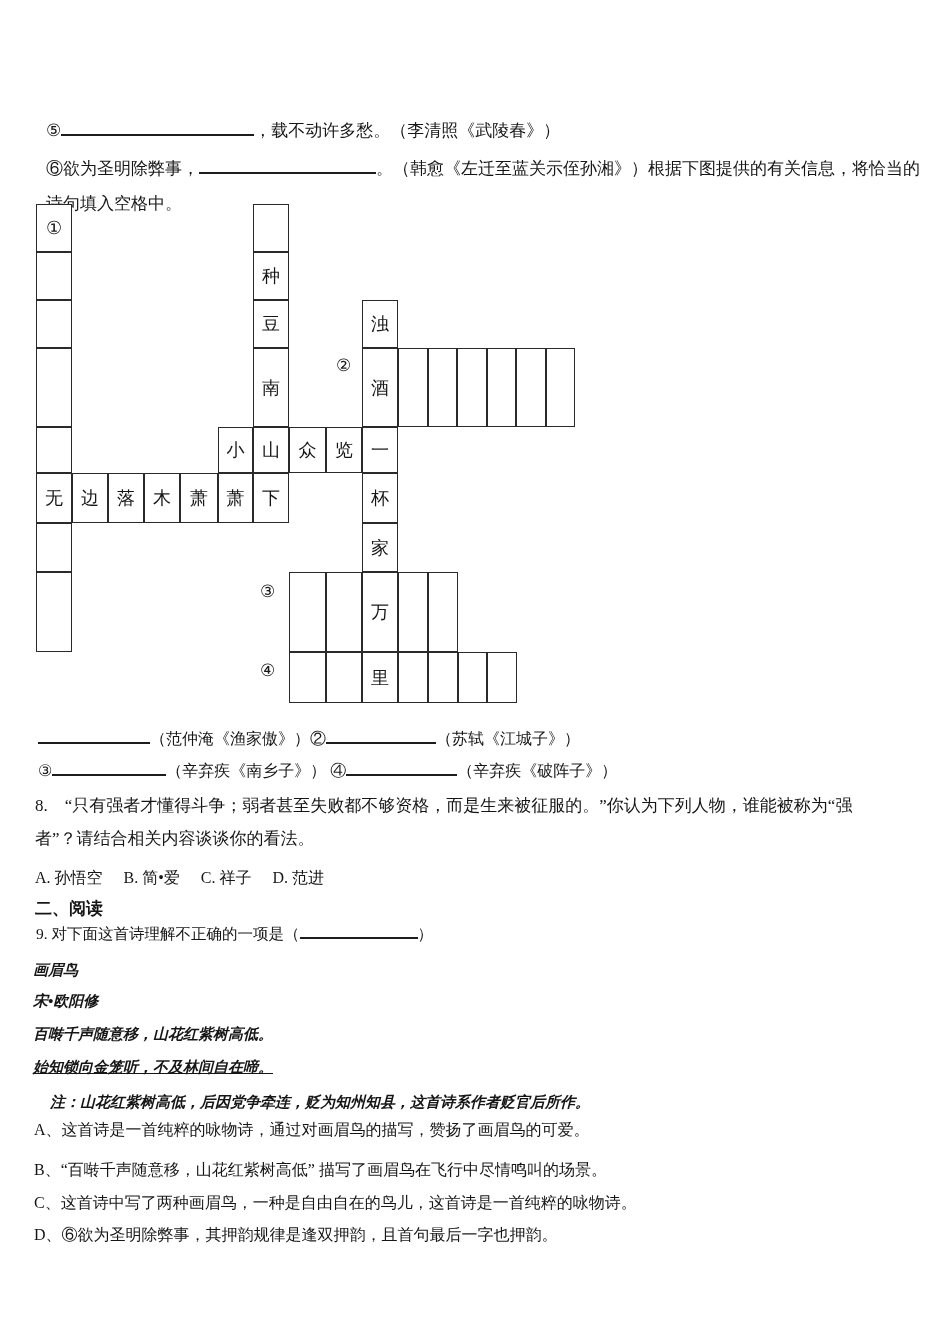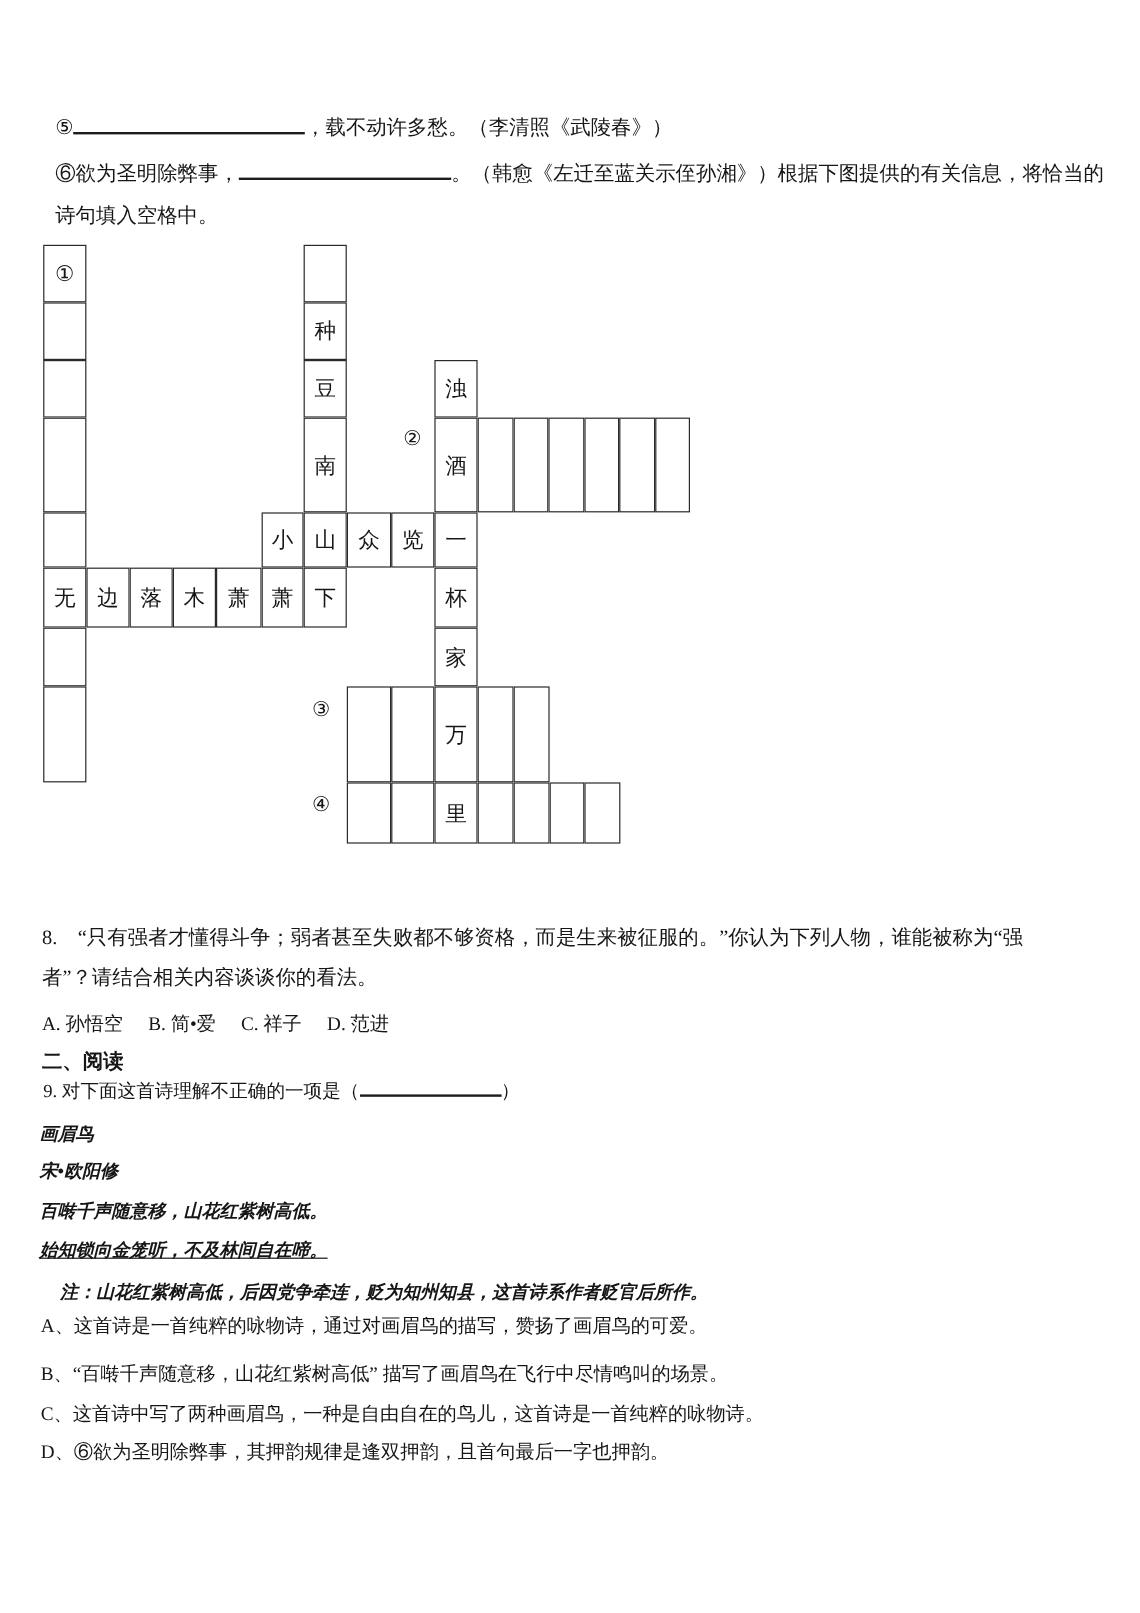"⑤ ，载不动许多愁。（李清照《武陵春》）" .line { margin-top: none -> 24px }
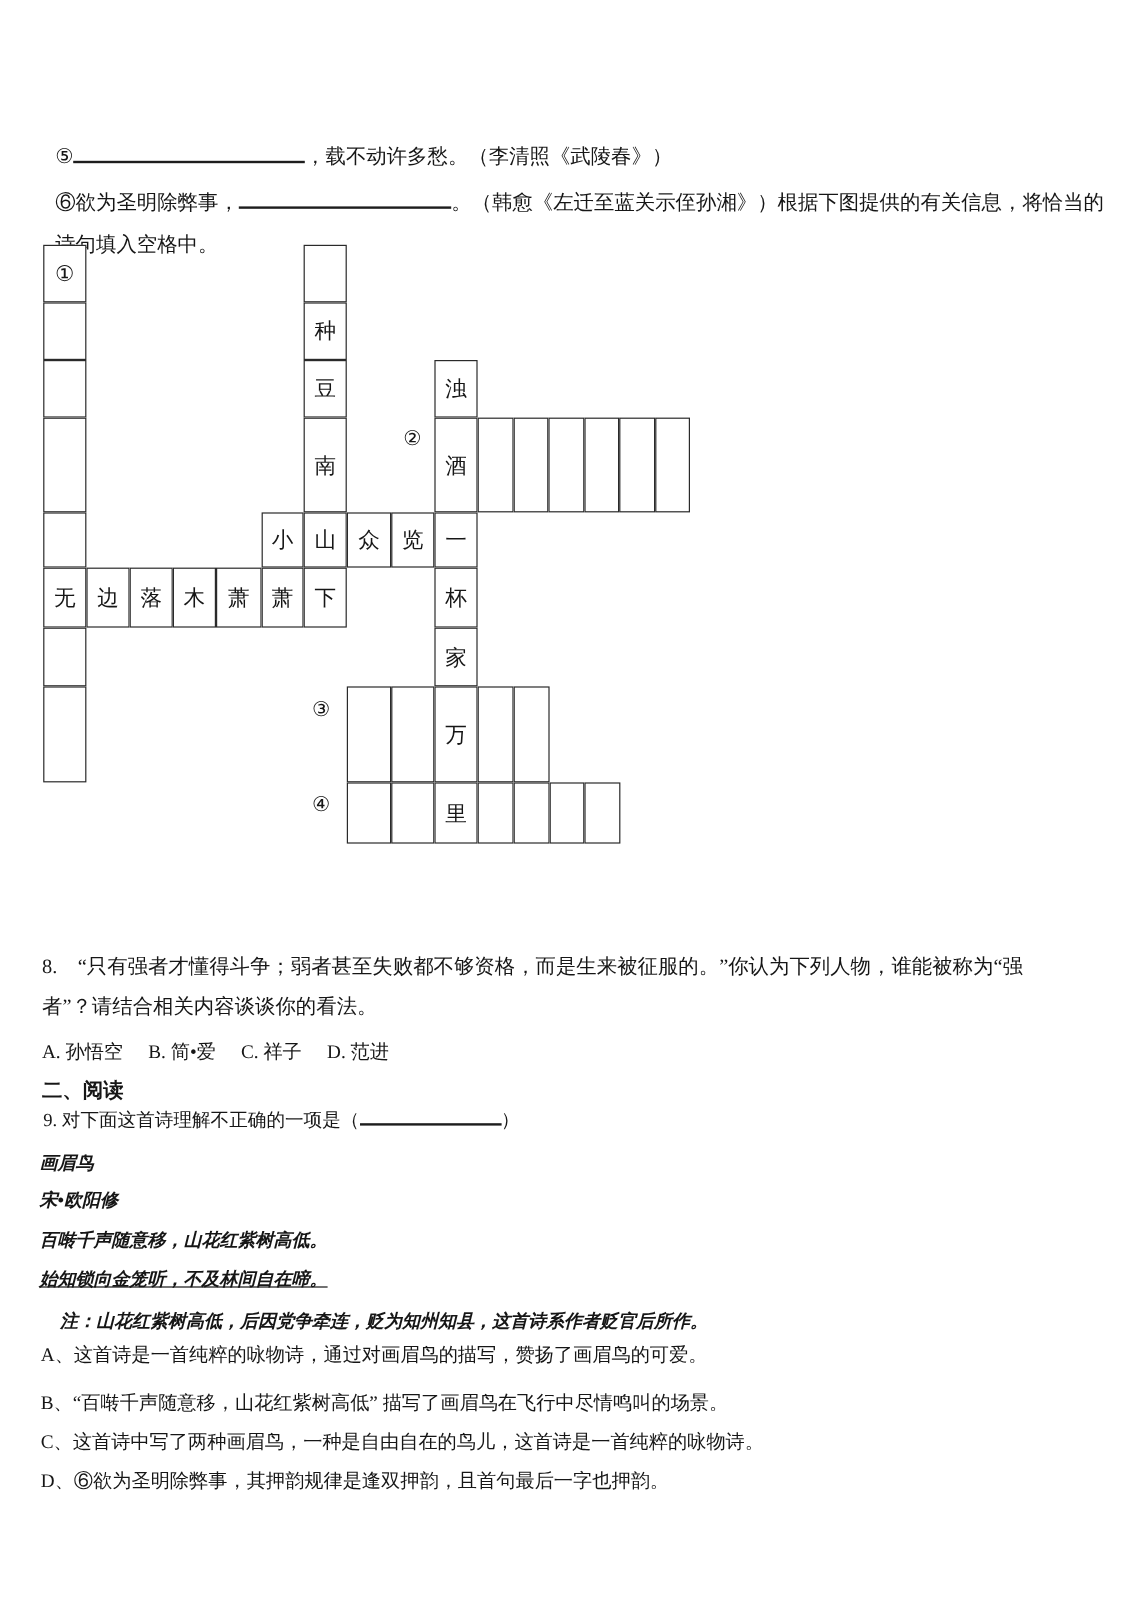"（范仲淹《渔家傲》）② （苏轼《江城子》）" div.line { html: none -> <div> <span></span><span>（范仲淹《渔家傲》）②</span><span></span><span>（苏轼《江城子》）</span> </div> }
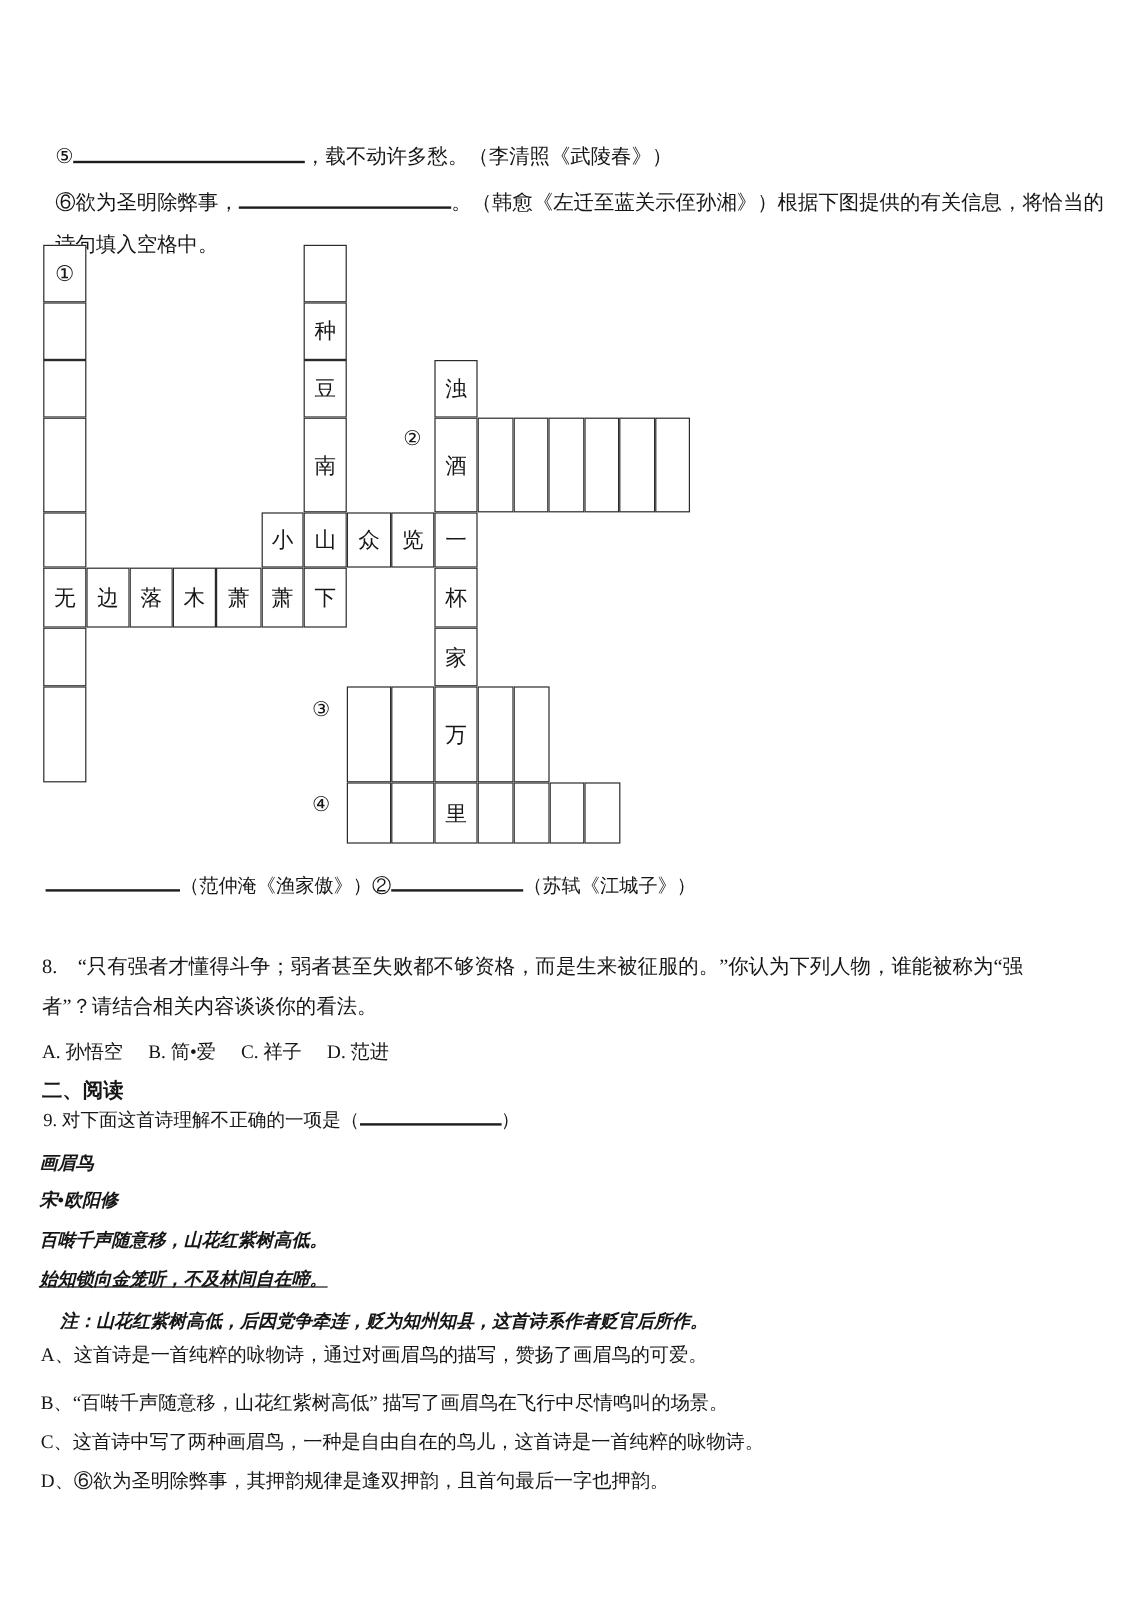"③ （辛弃疾《南乡子》） ④ （辛弃疾《破阵子》）" div.line { html: none -> <div> <span>③</span><span></span><span>（辛弃疾《南乡子》） ④</span><span></span><span>（辛弃疾《破阵子》）</span> </div> }
